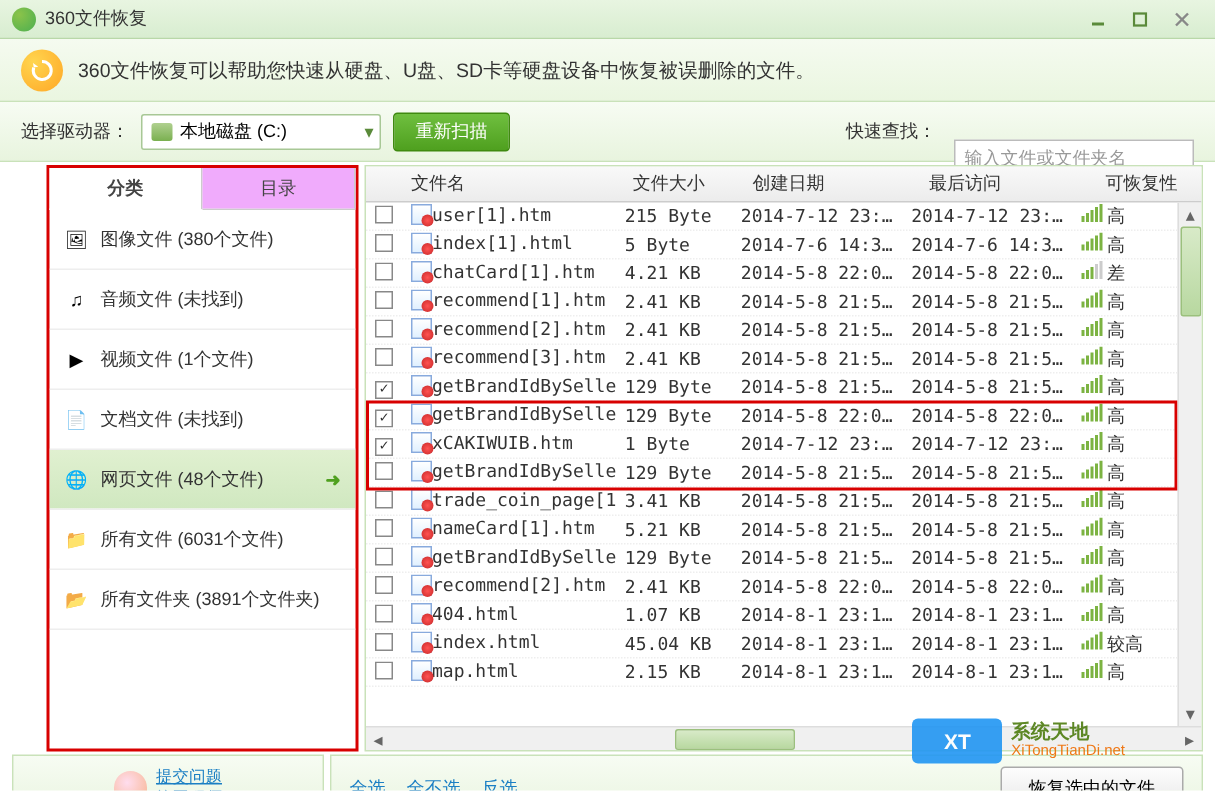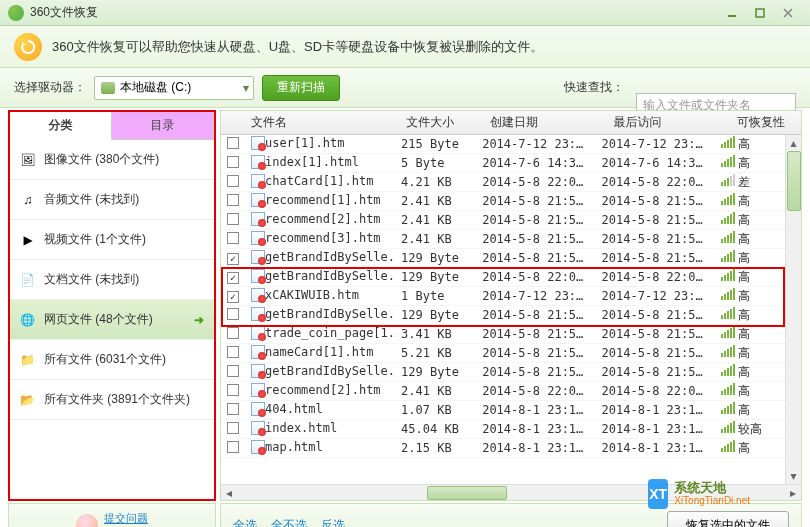"分类" .main { padding-left: none -> 23px }
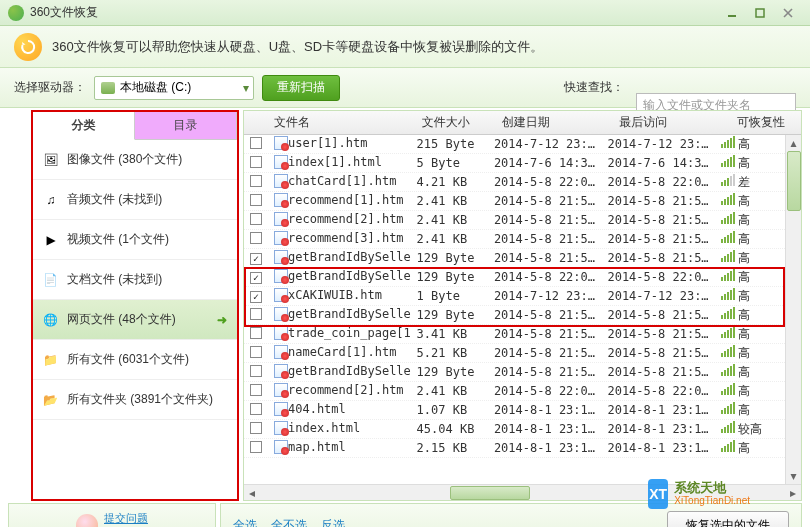"XT" .watermark .wmlogo { width: 20px -> 60px }
